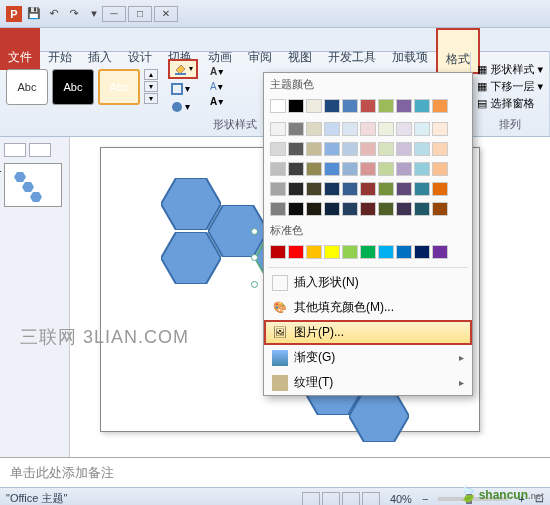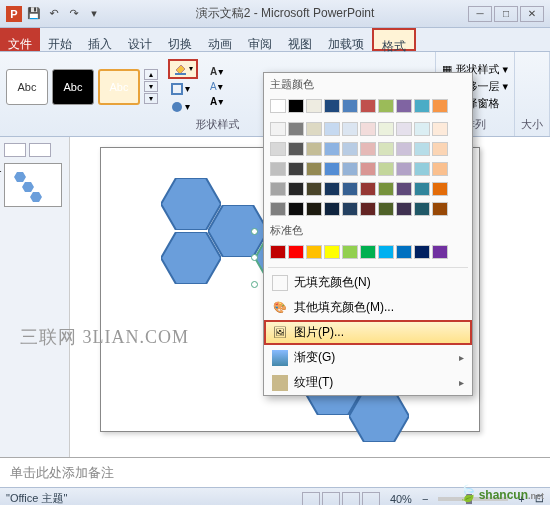"演示文稿2 - Microsoft PowerPoint" div.title { html: <div>演示文稿2 - Microsoft PowerPoint</div> -> none }
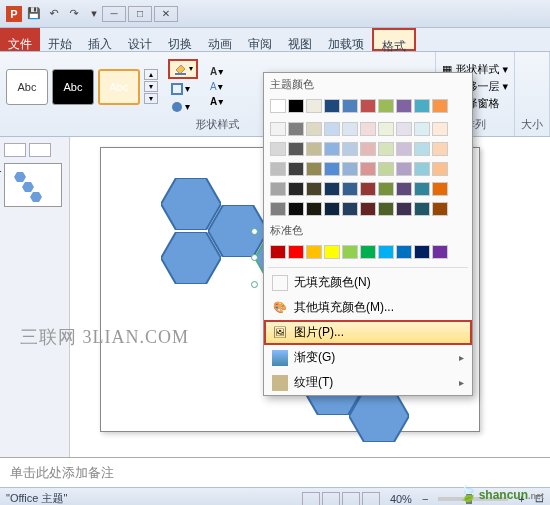"文件" .tab { padding: 8px 8px -> 21px 8px }
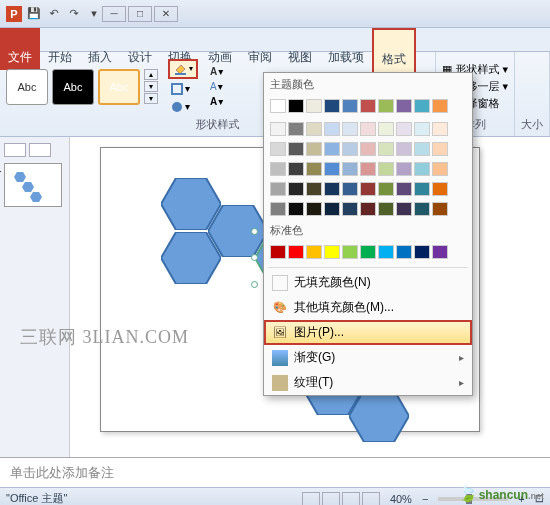"开发工具" div.tab { html: none -> <div>开发工具</div> }
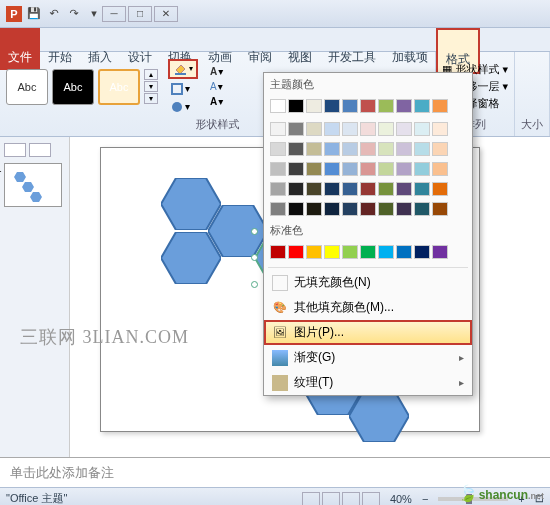"大小" div.group { html: <div> <div>大小</div> </div> -> none }
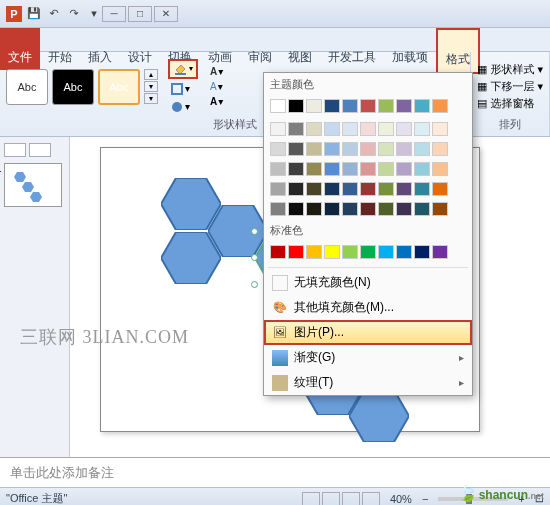"无填充颜色(N)" span { text: 无填充颜色 -> 插入形状 }
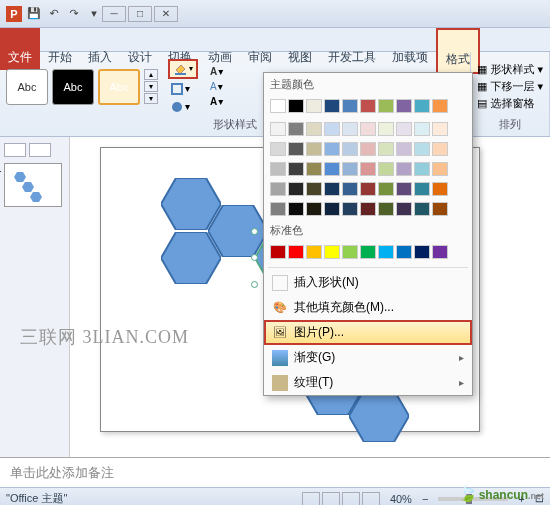"三联网 3LIAN.COM" .watermark { font-family: Liberation Serif, serif -> Liberation Sans, sans-serif }
